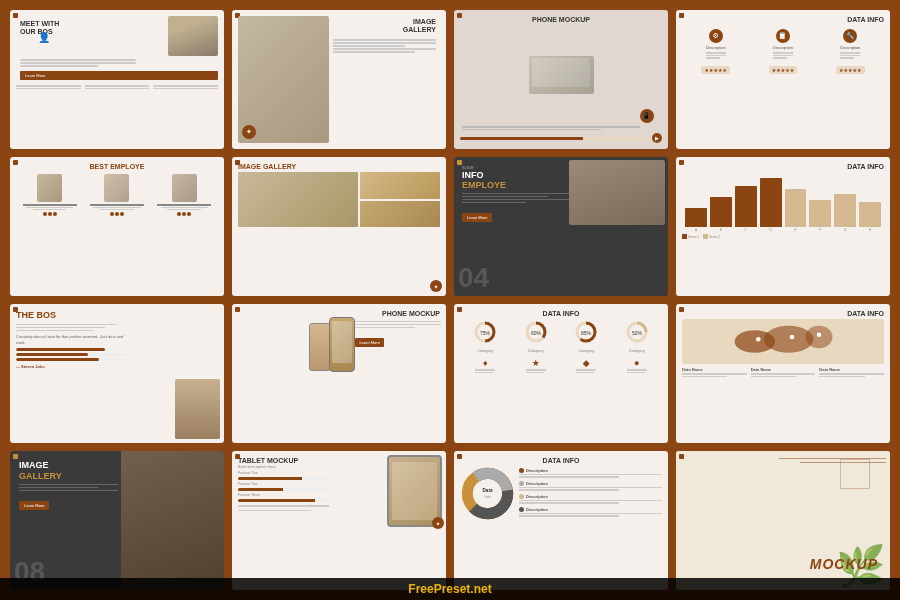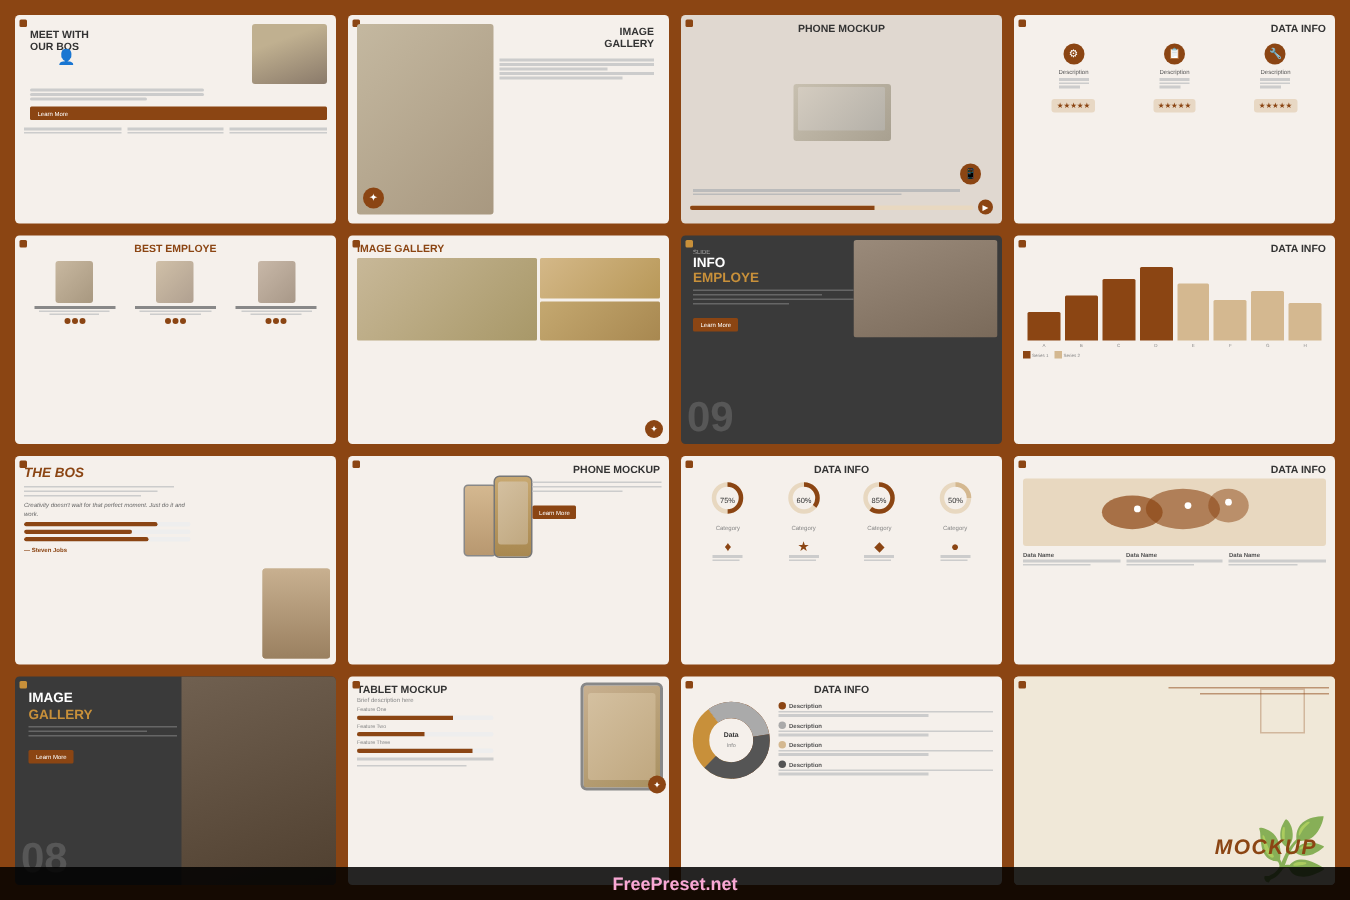"09" div { text: 09 -> 04 }
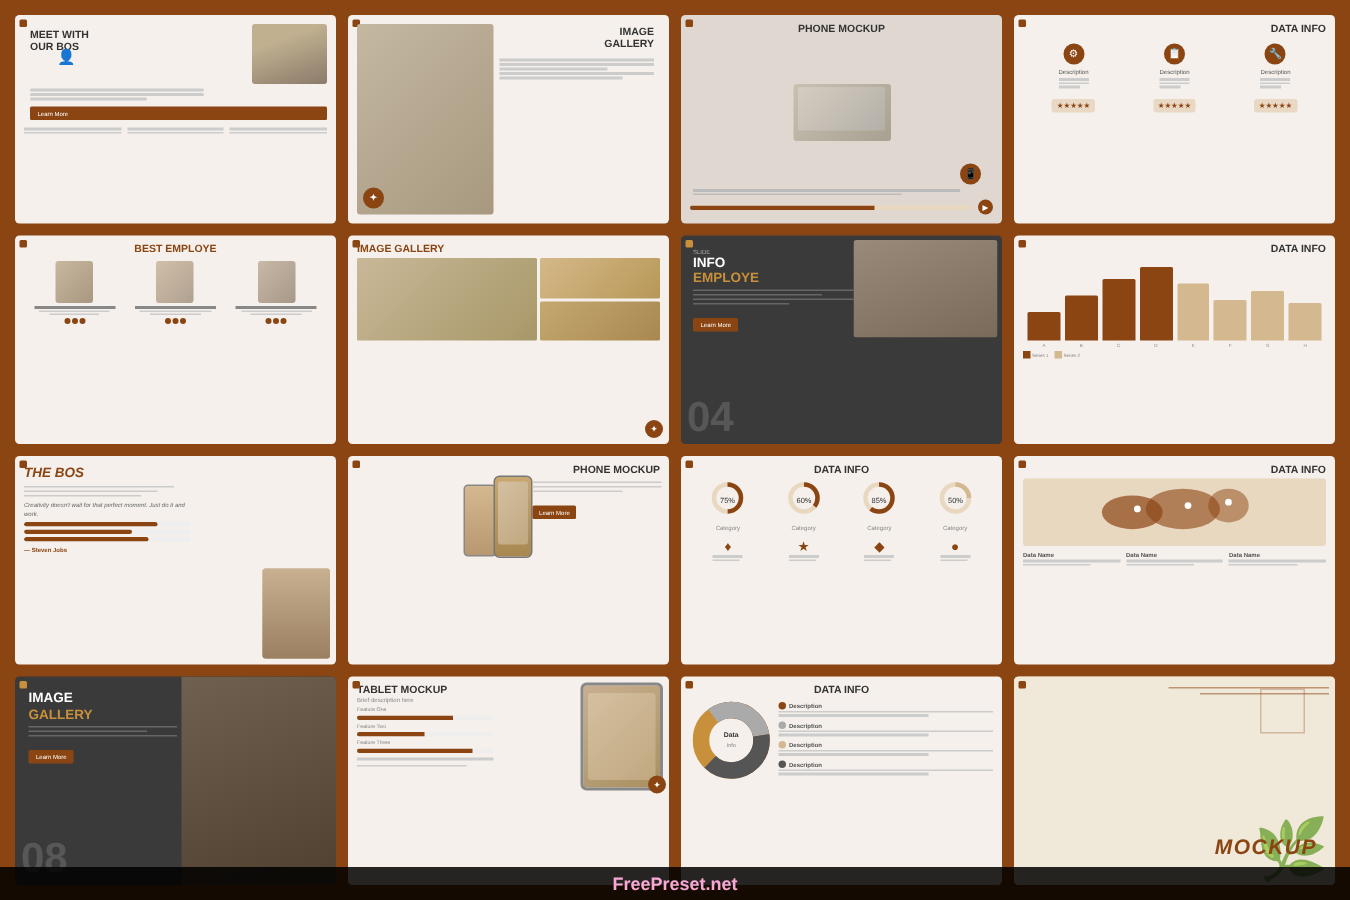"THE" .slide-9 .bos-title span { font-style: italic -> none }
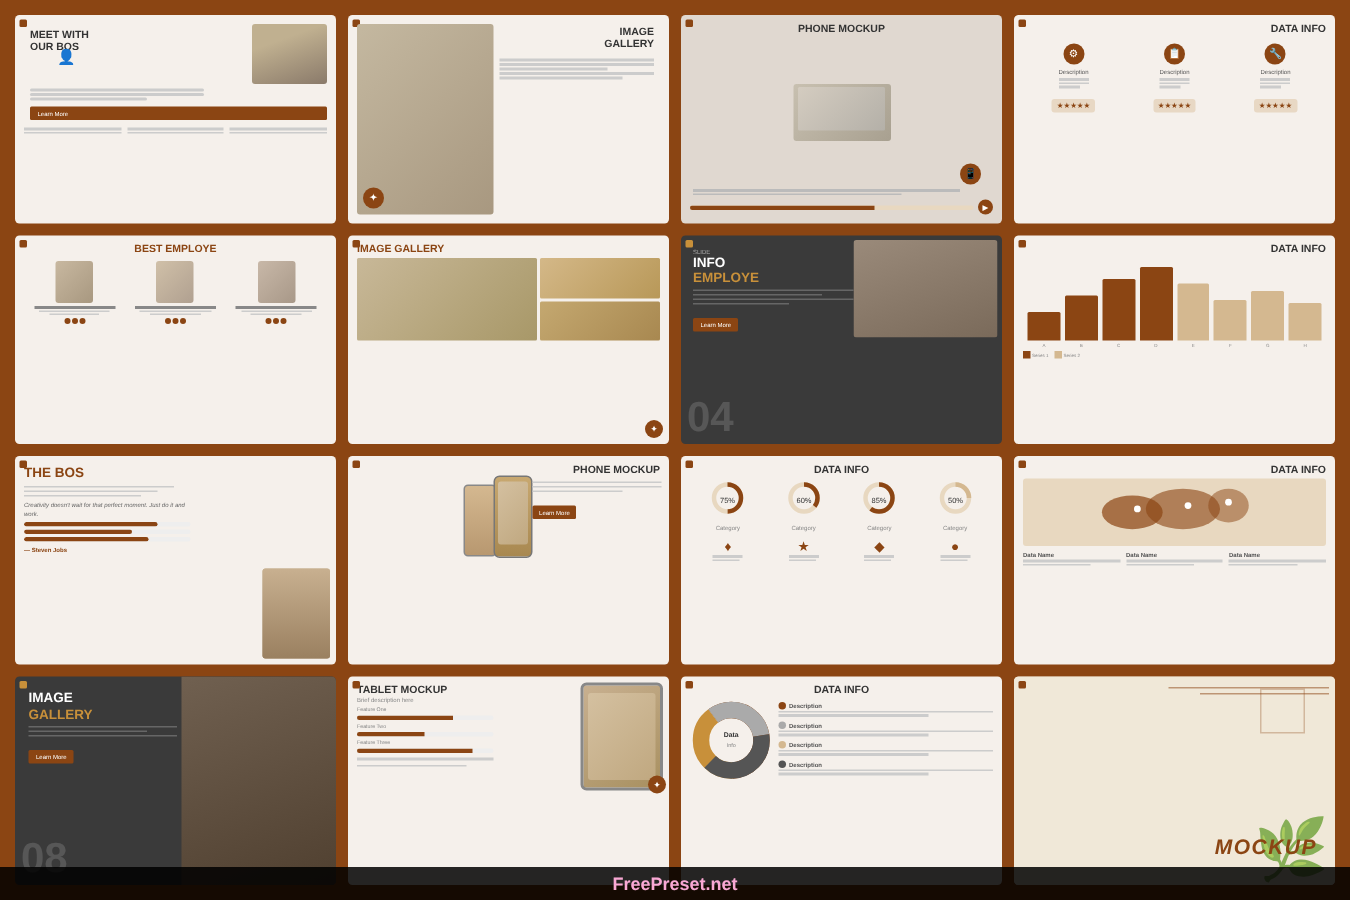"FreePreset.net" .watermark { color: #f9a8d4 -> #eab308 }
